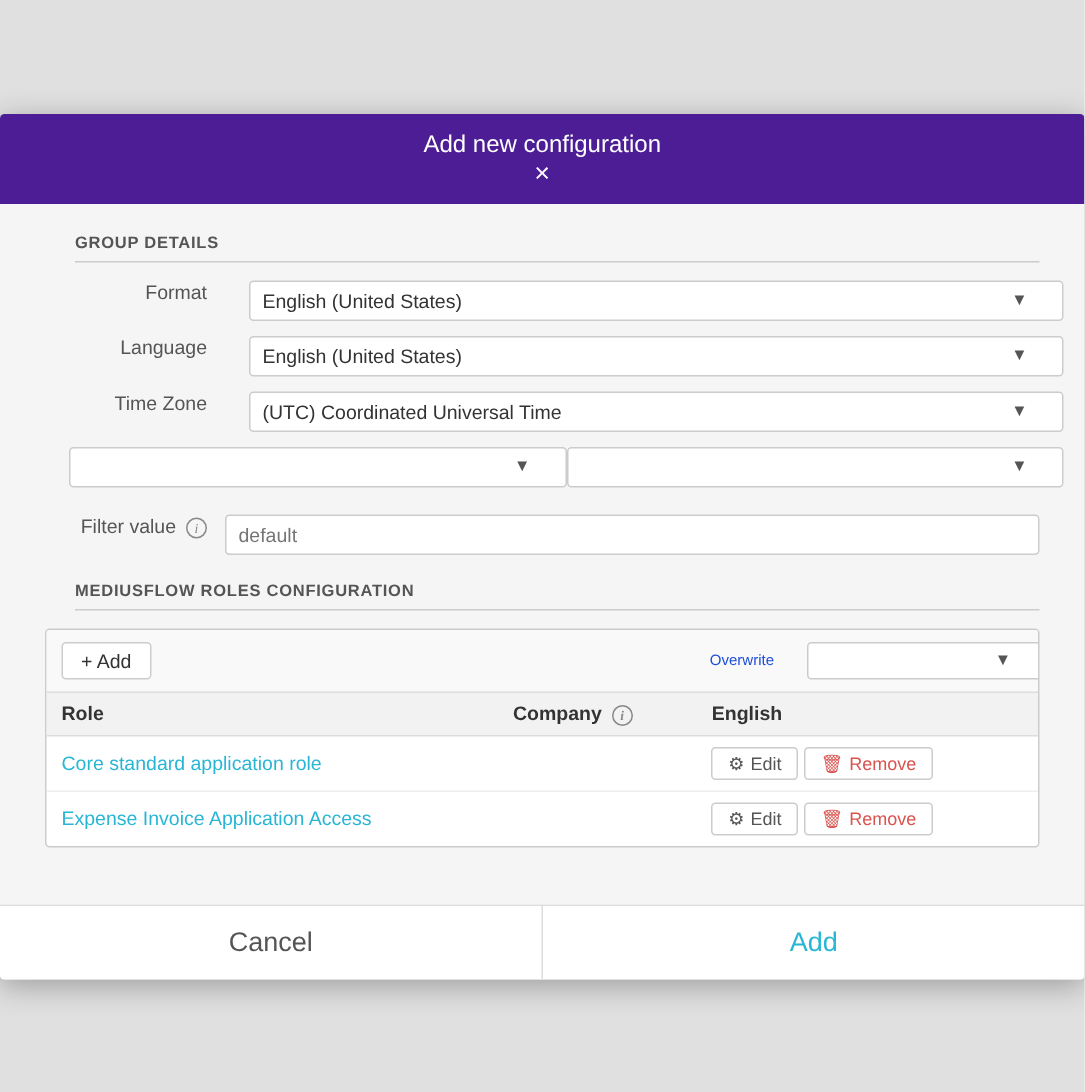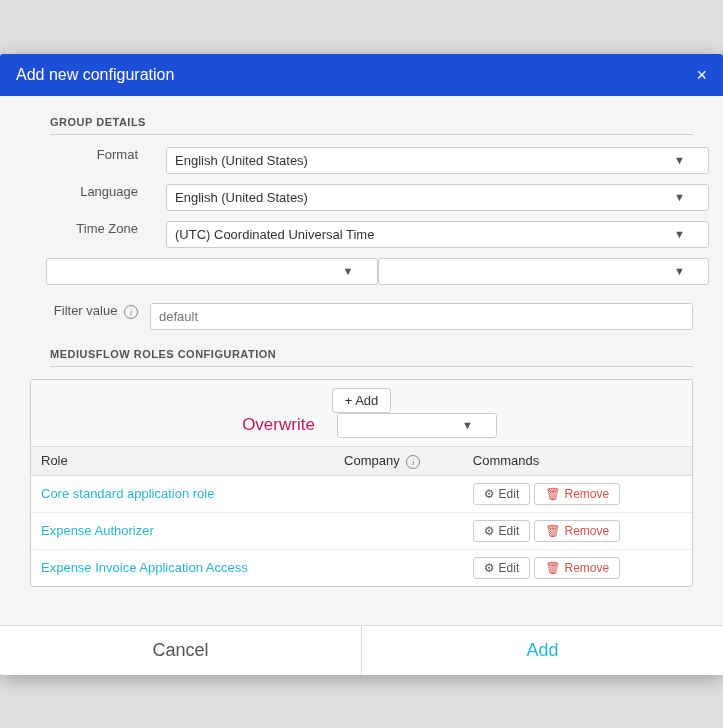"Add new configuration" .modal-header { background: #1d4ed8 -> #4c1d95; flex-direction: none -> column }
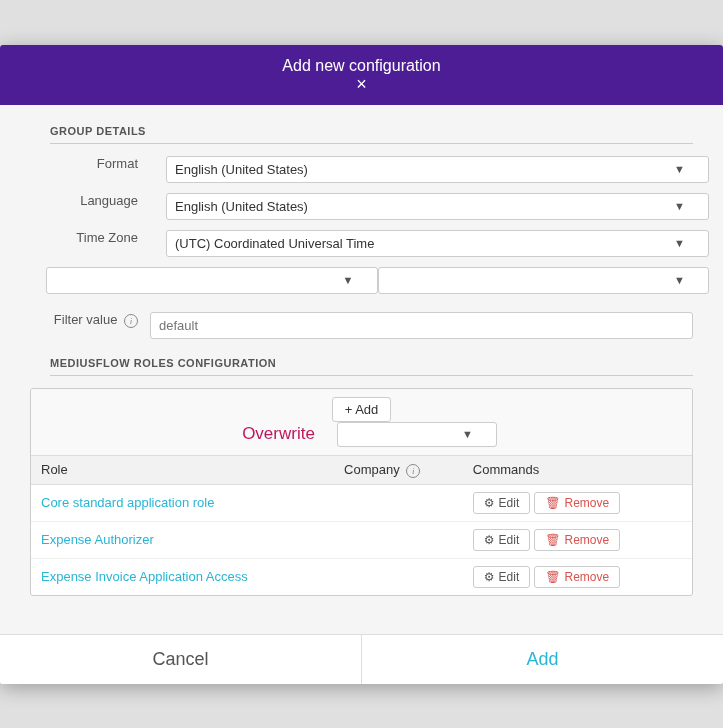"+ Add" .roles-toolbar { flex-direction: column -> none }
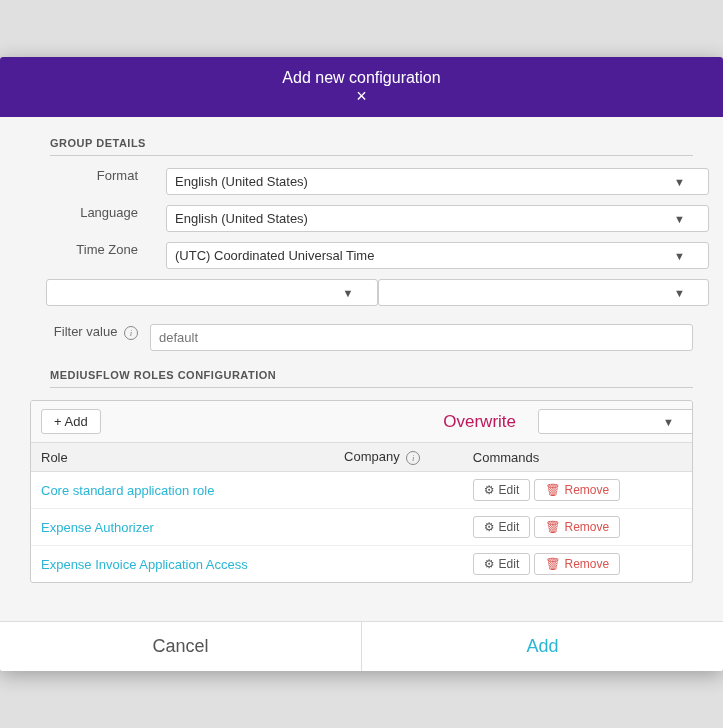"Overwrite" .overwrite-label { color: #be185d -> #1d4ed8; font-size: 17px -> 10px }
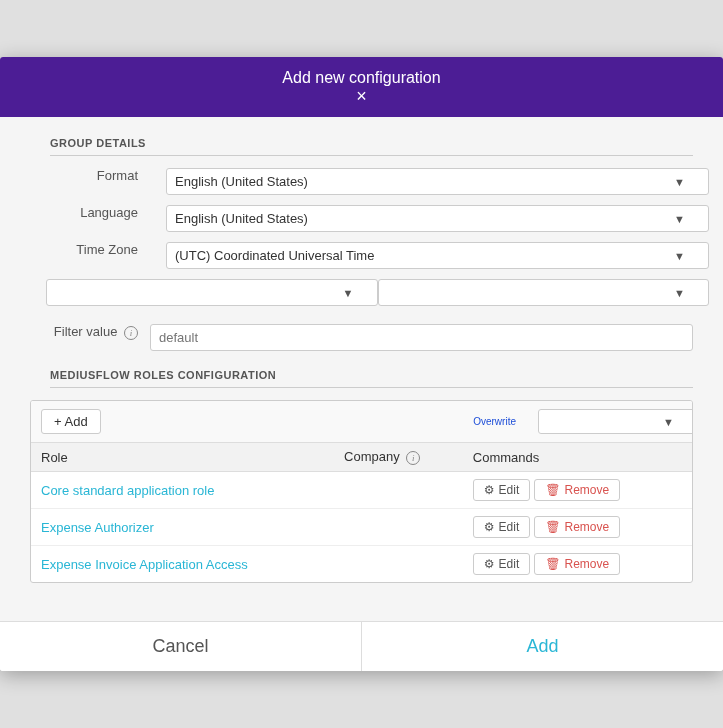"Role" .roles-table th { font-weight: normal -> bold }
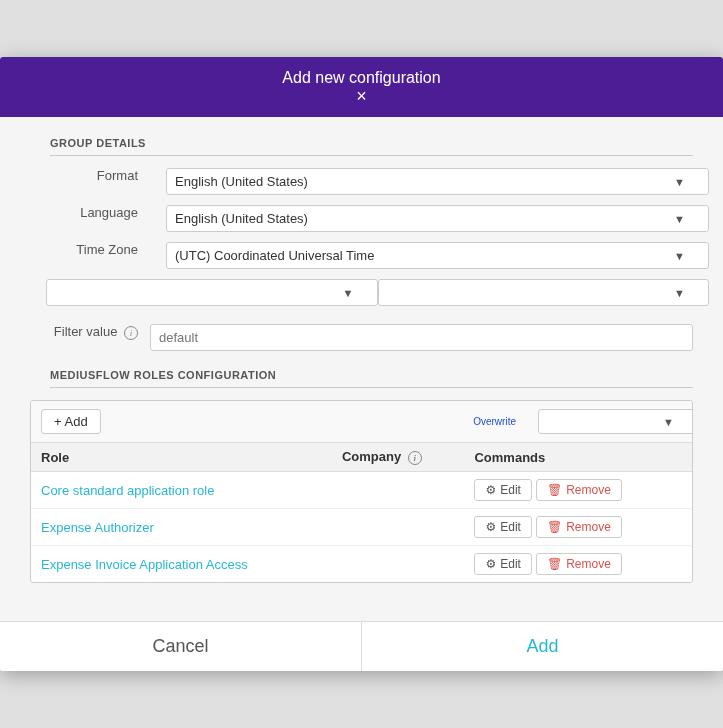"Commands" th { text: Commands -> English }
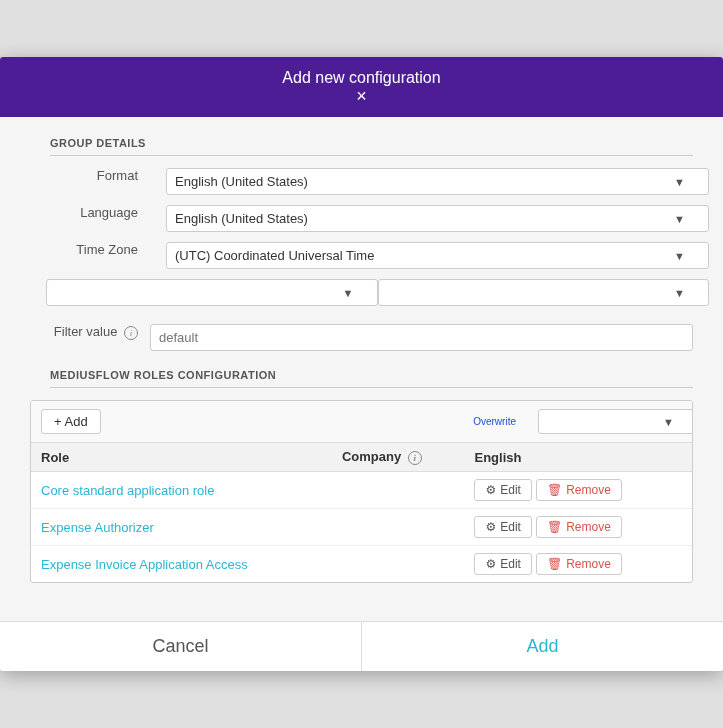"Expense Authorizer" tr { html: <tr> <td><a>Expense Authorizer</a></td> <td></td> <td><button><span>⚙</span> Edit</button><button><span>🗑</span> Remove</button></td> </tr> -> none }
